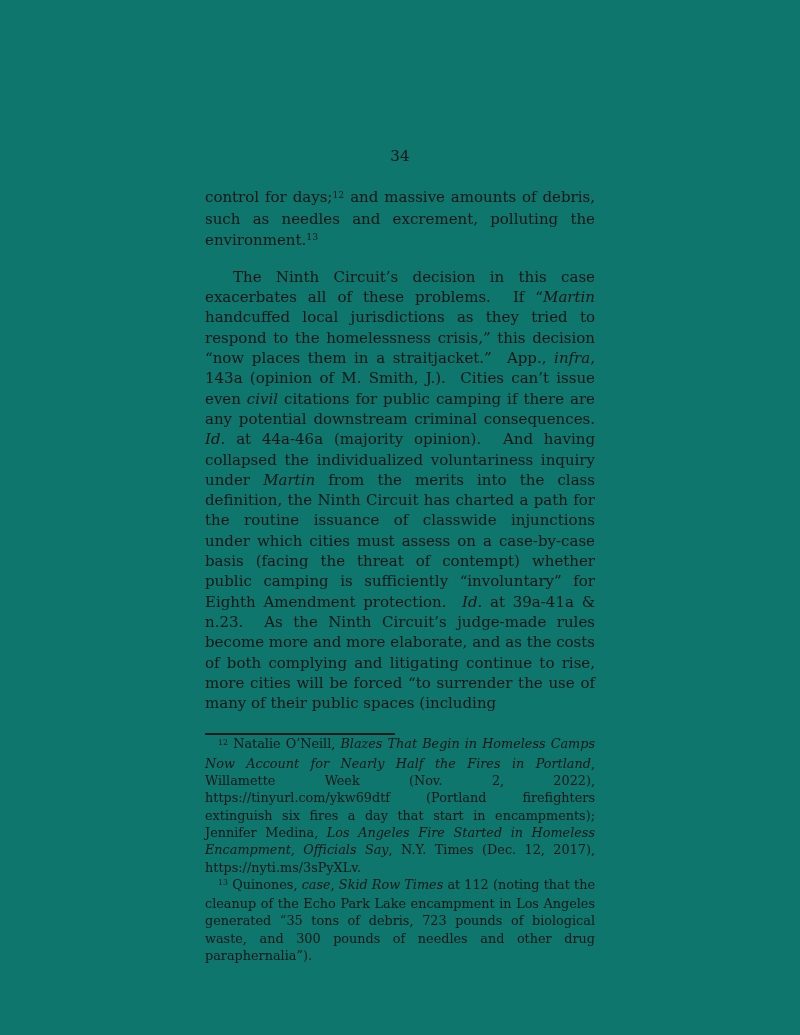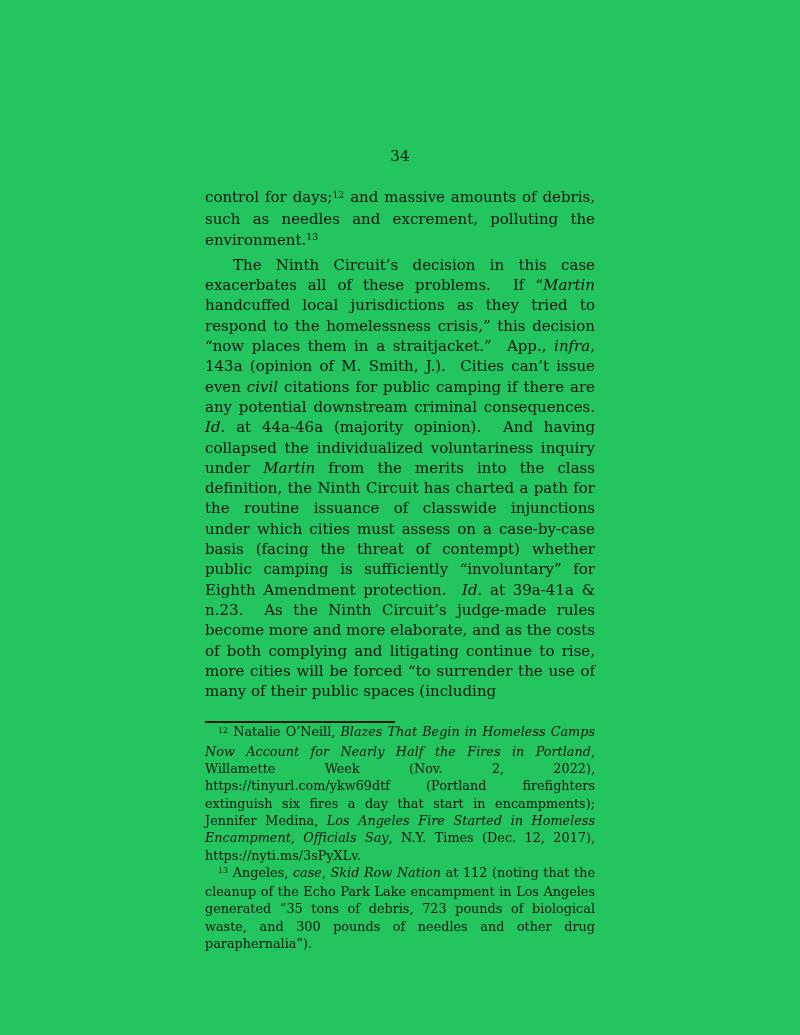"34" .sheet { background: #22c55e -> #0f766e }
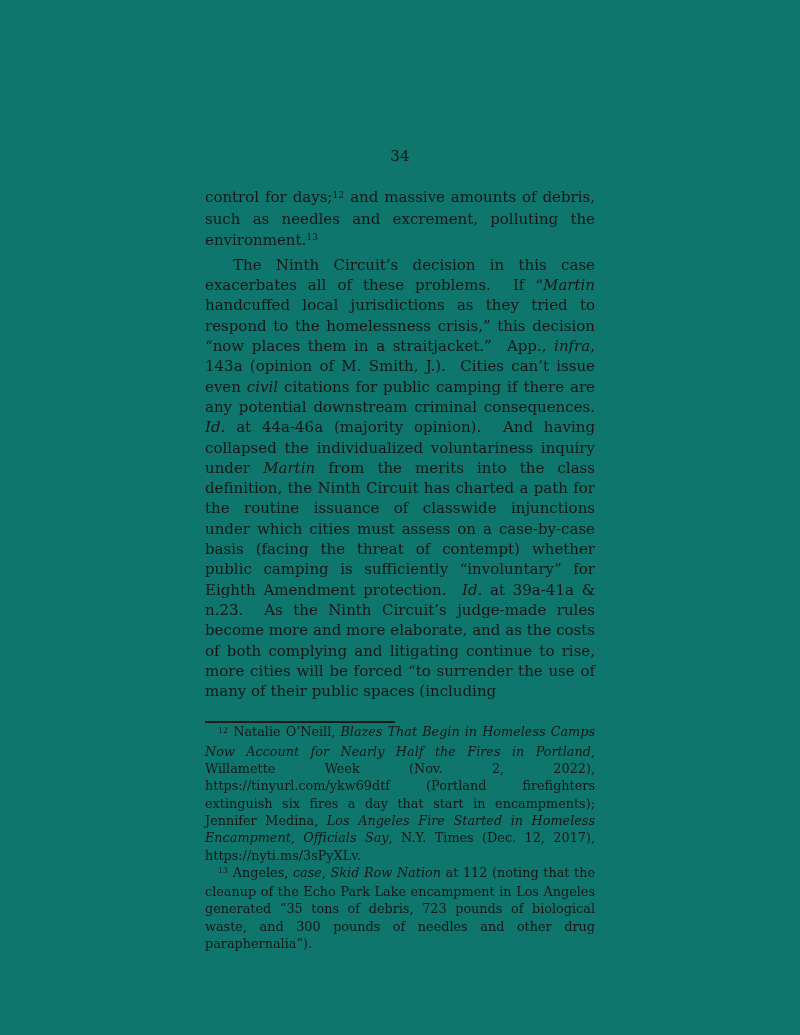"The Ninth Circuit’s decision in" .p-indent { margin-top: 3px -> 15px }
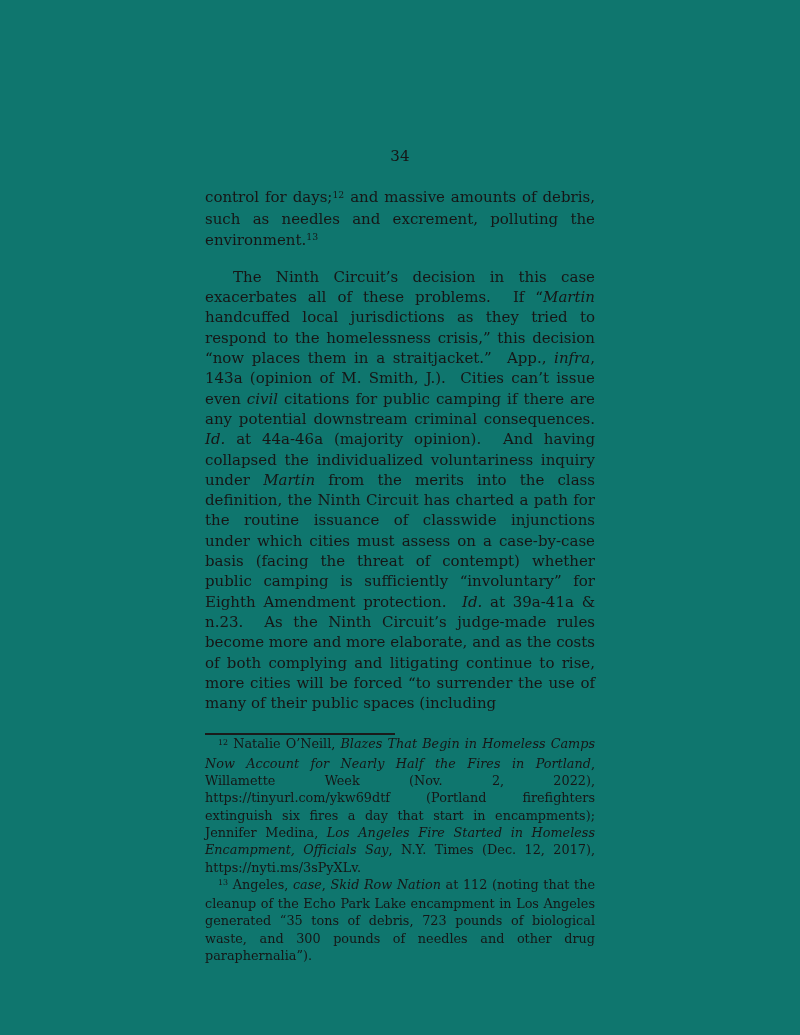"Angeles," span { text: Angeles -> Quinones }
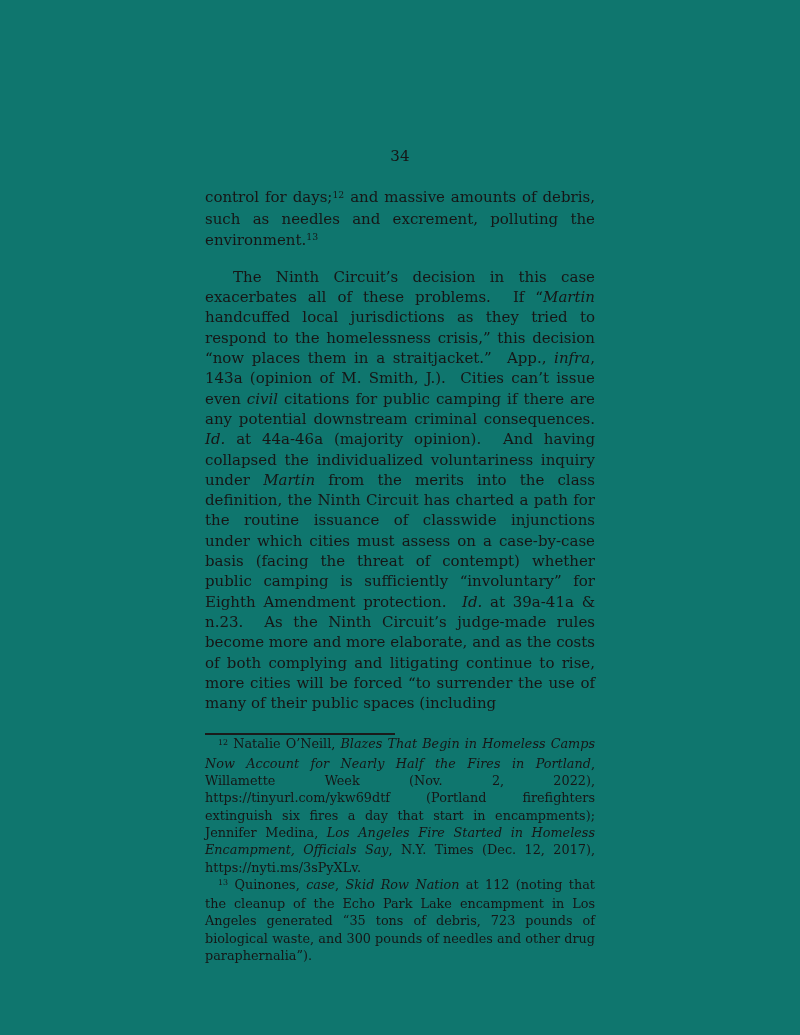"Skid Row Nation" span.i { text: Nation -> Times }
